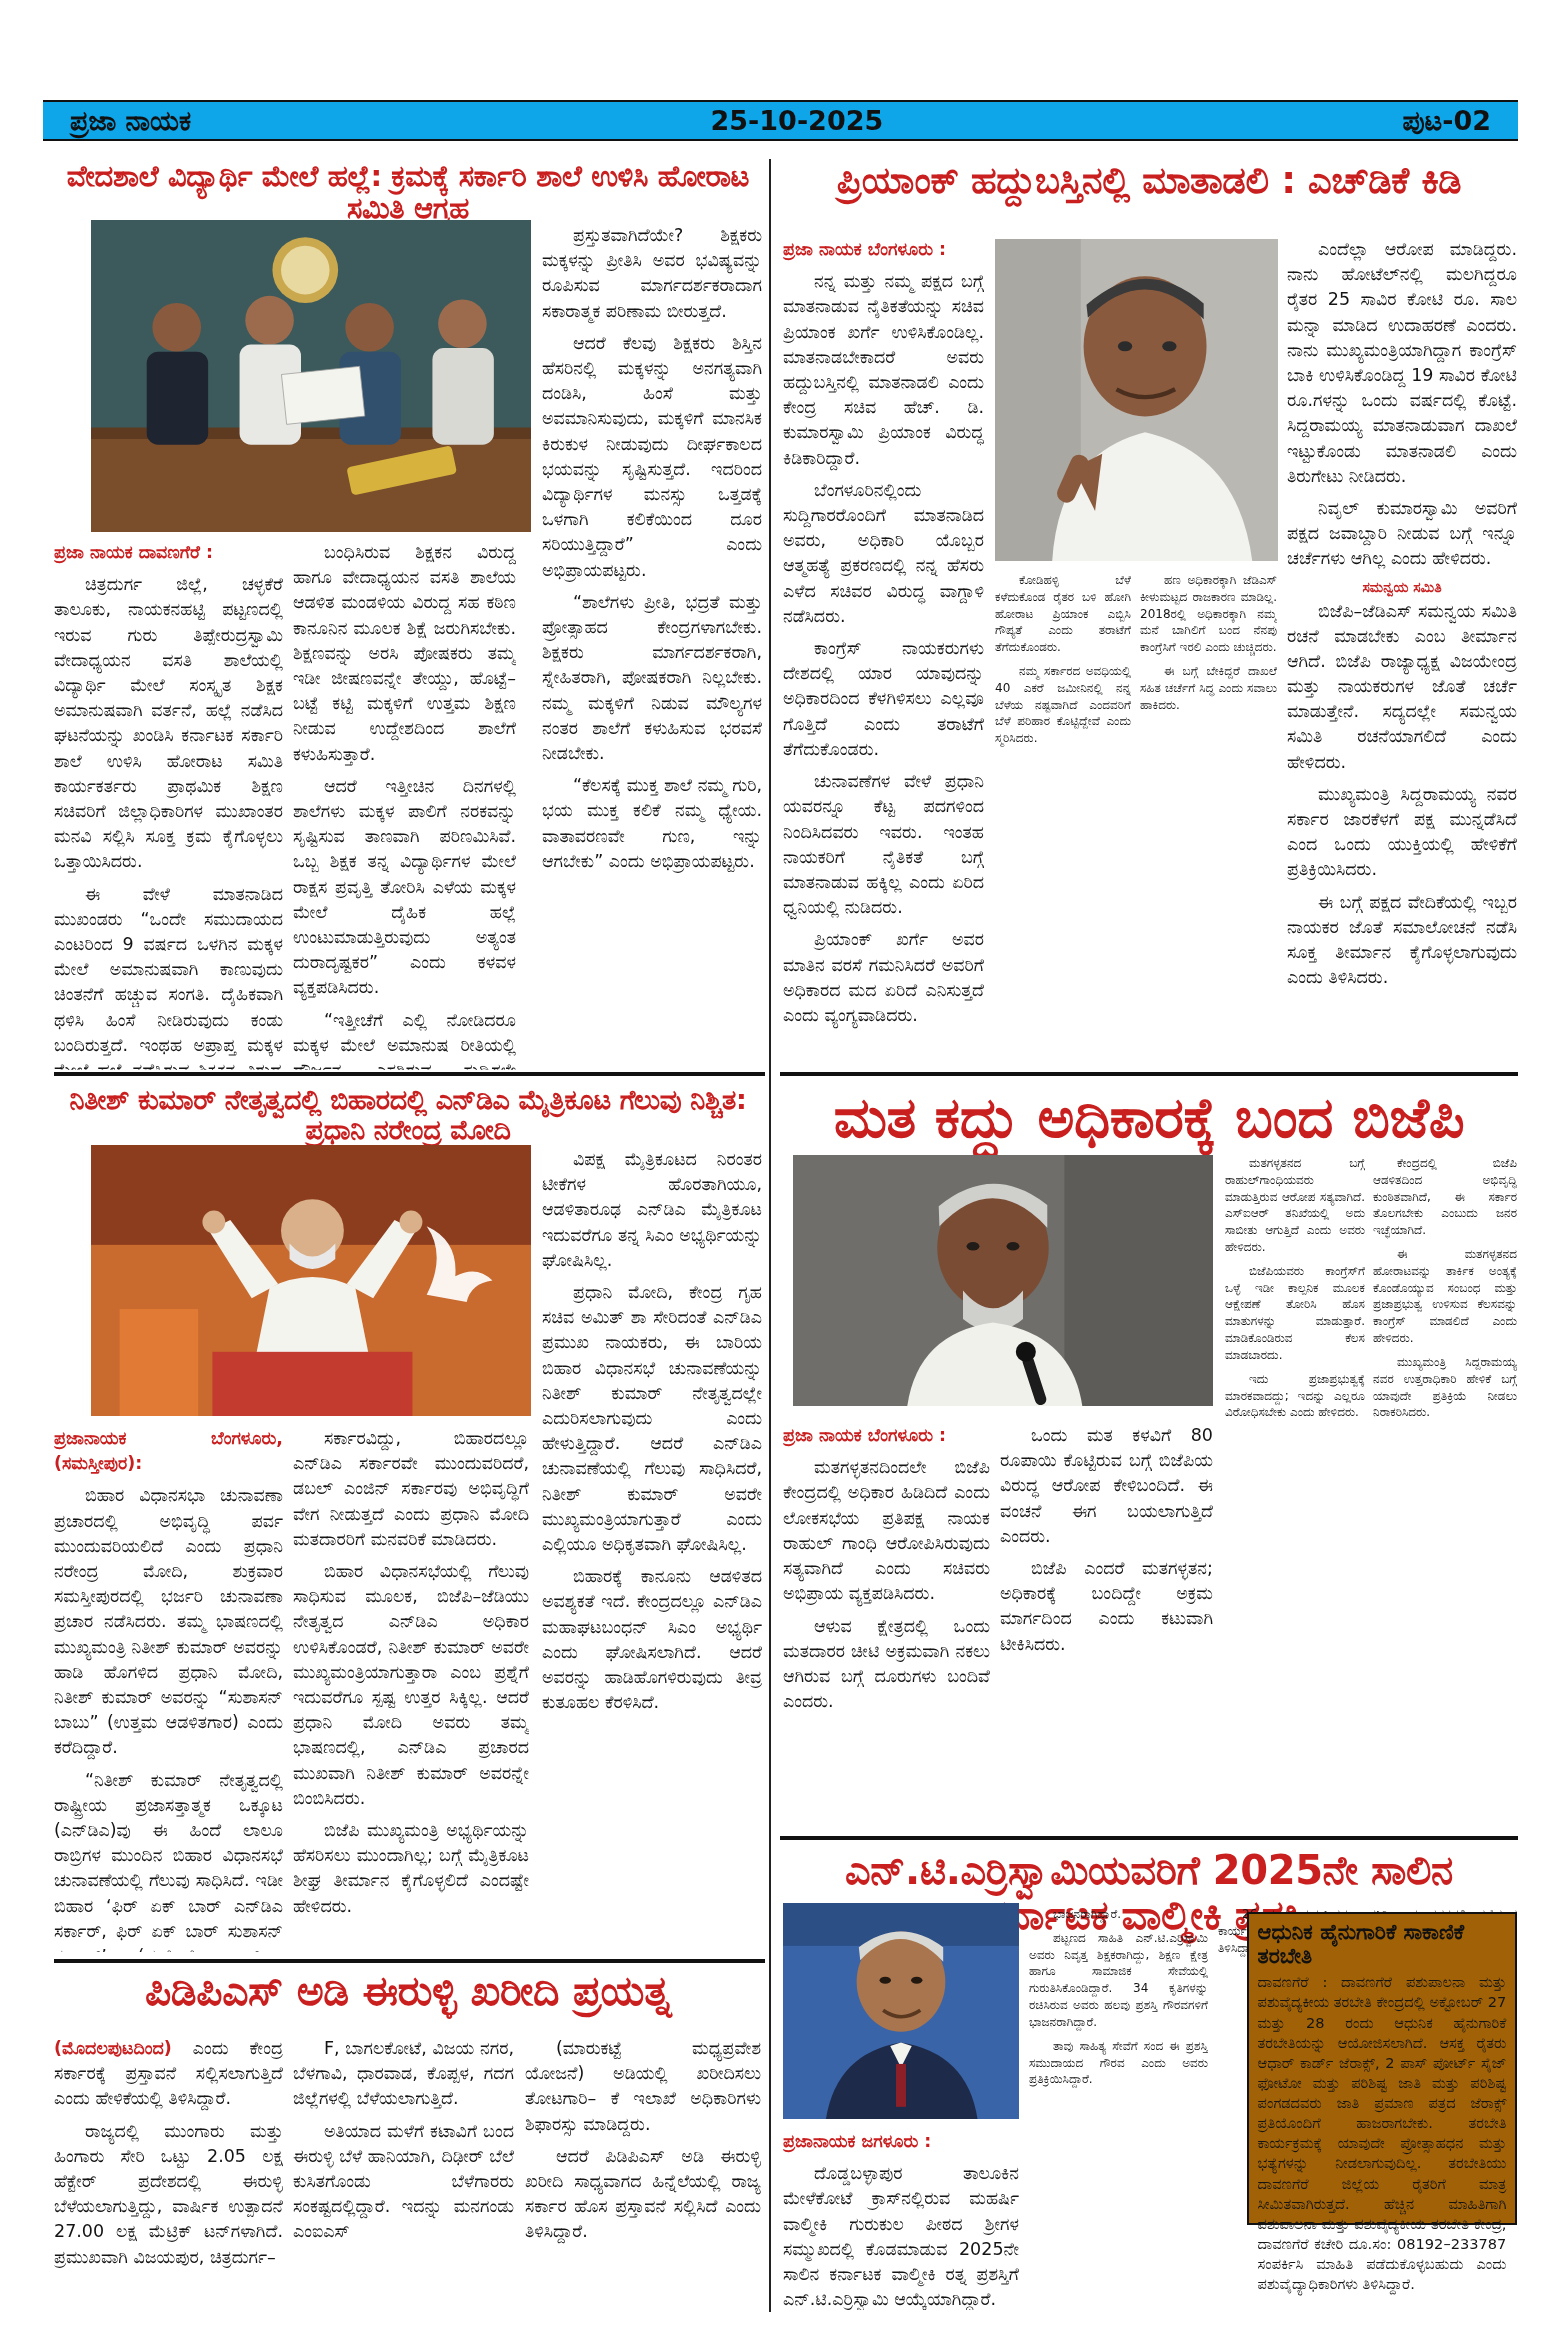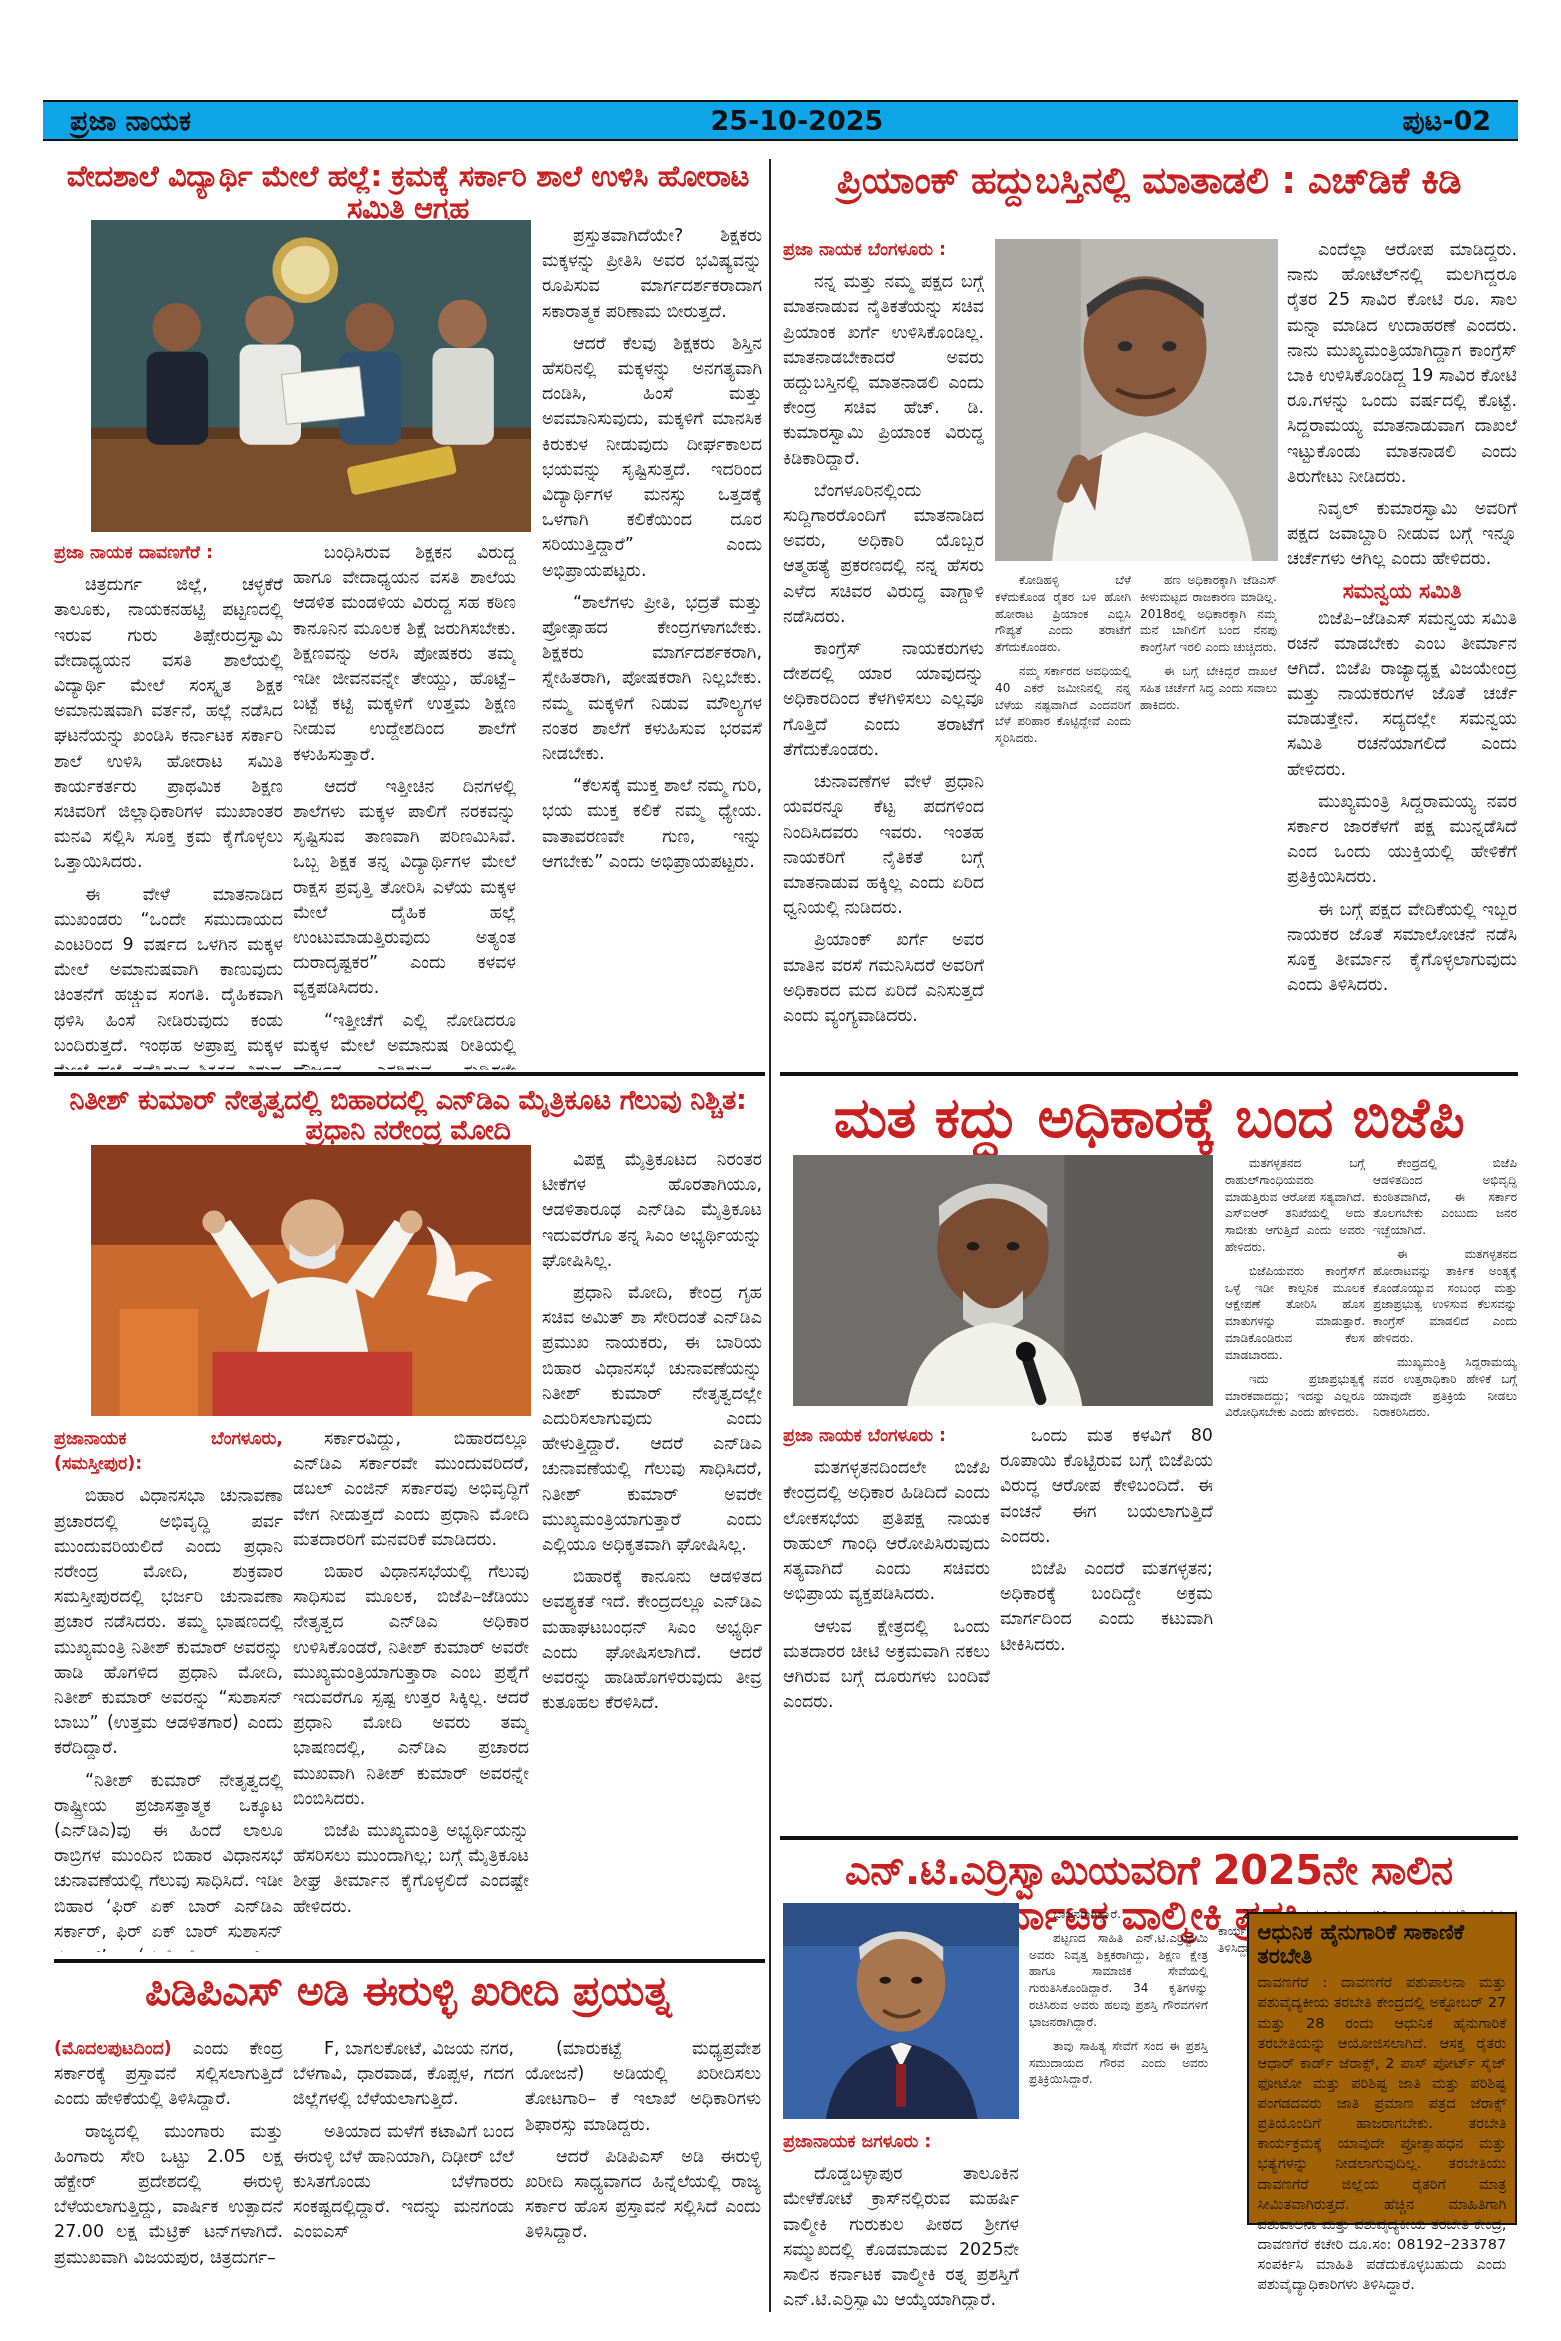"ಬಂಧಿಸಿರುವ ಶಿಕ್ಷಕನ ವಿರುದ್ದ ಹಾಗೂ ವೇದಾಧ್ಯಯನ" p { text: ಜೀವನವನ್ನೇ -> ಜೀಷಣವನ್ನೇ }
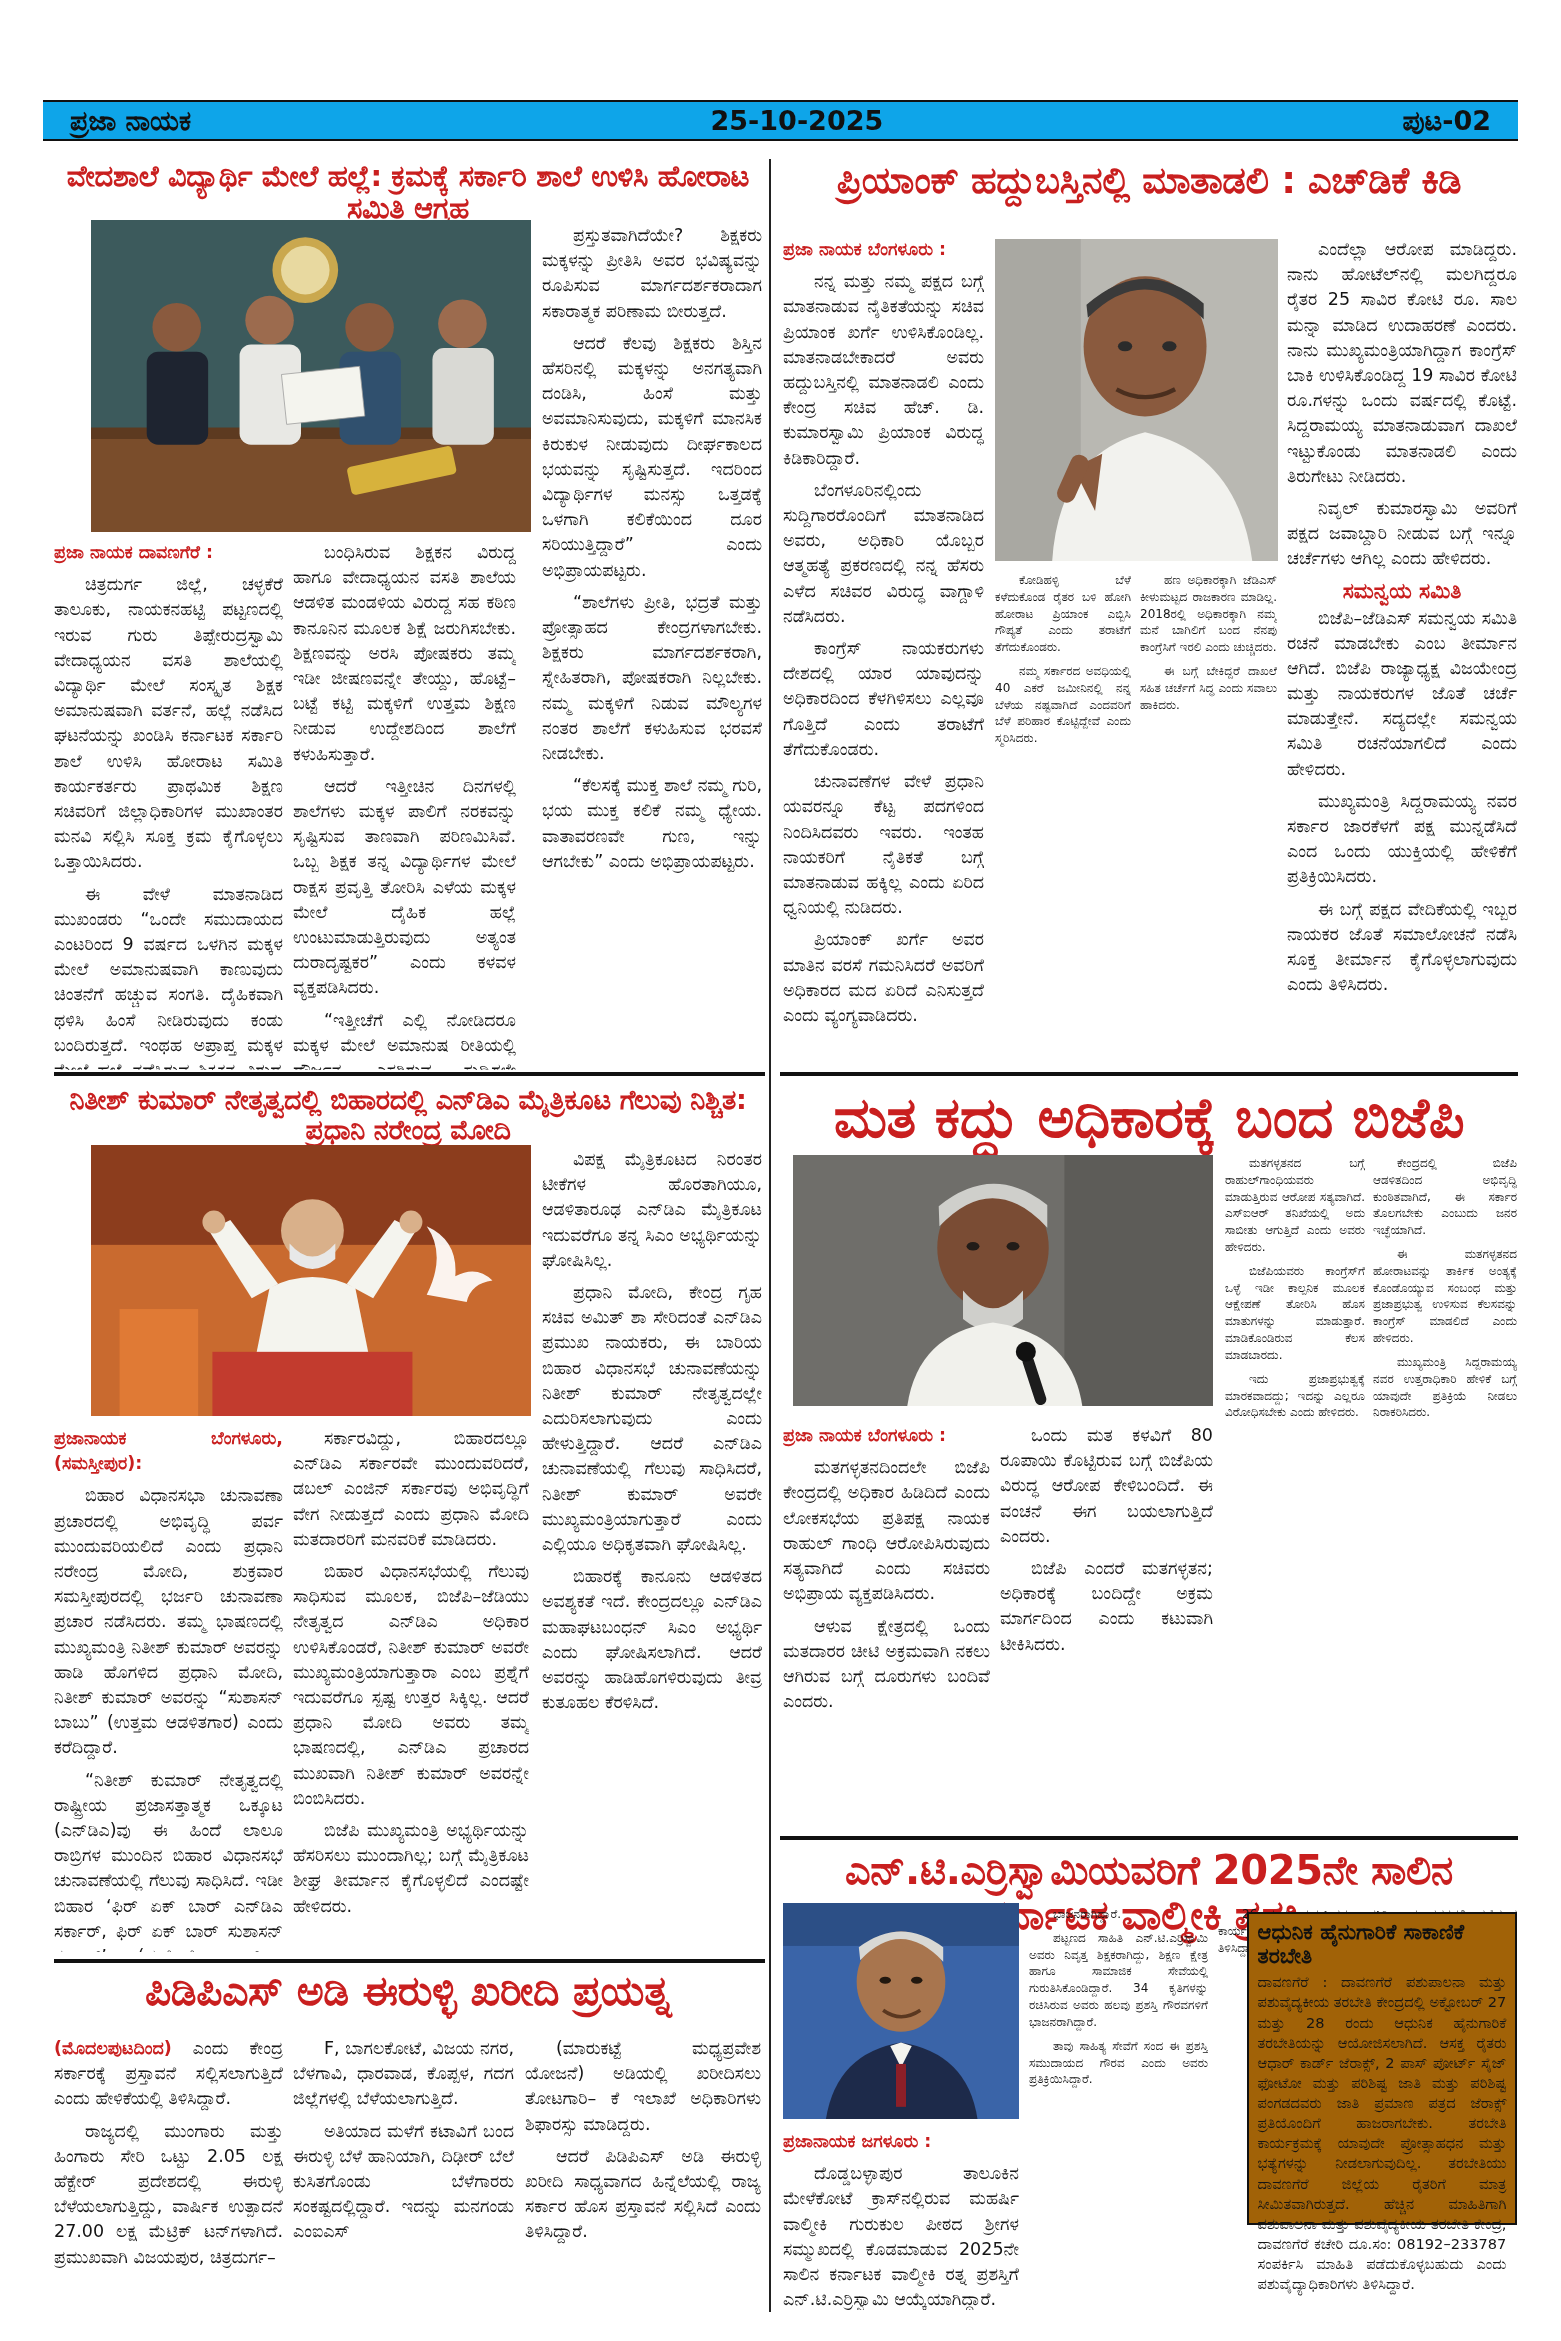"ಸಮನ್ವಯ ಸಮಿತಿ" .subhead { font-size: 21px -> 14px }
